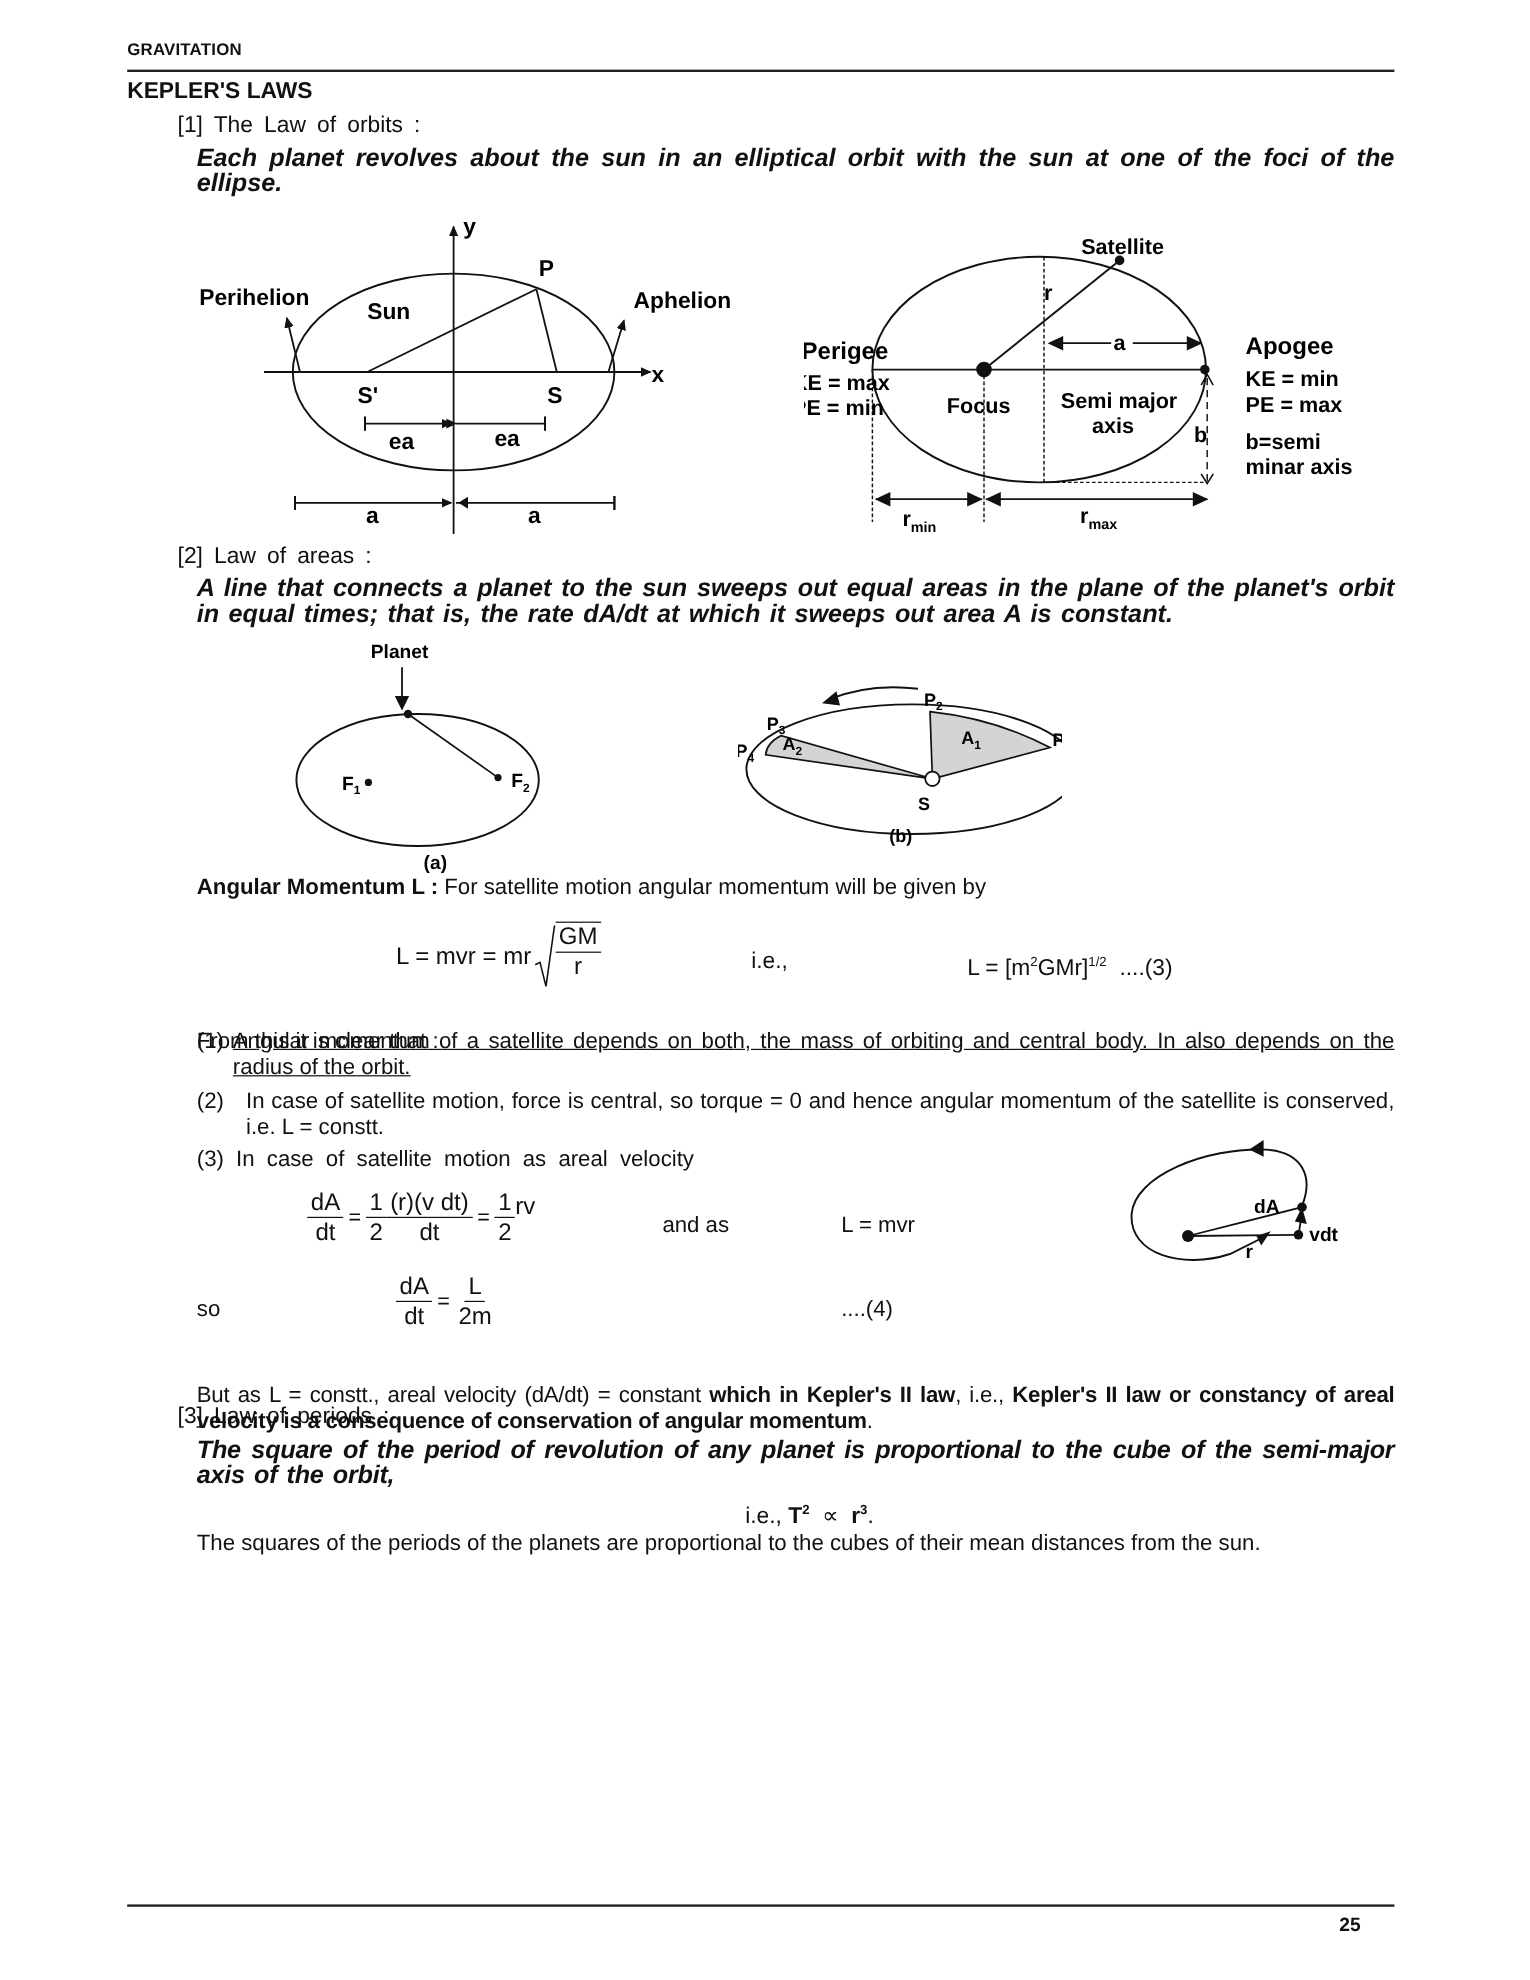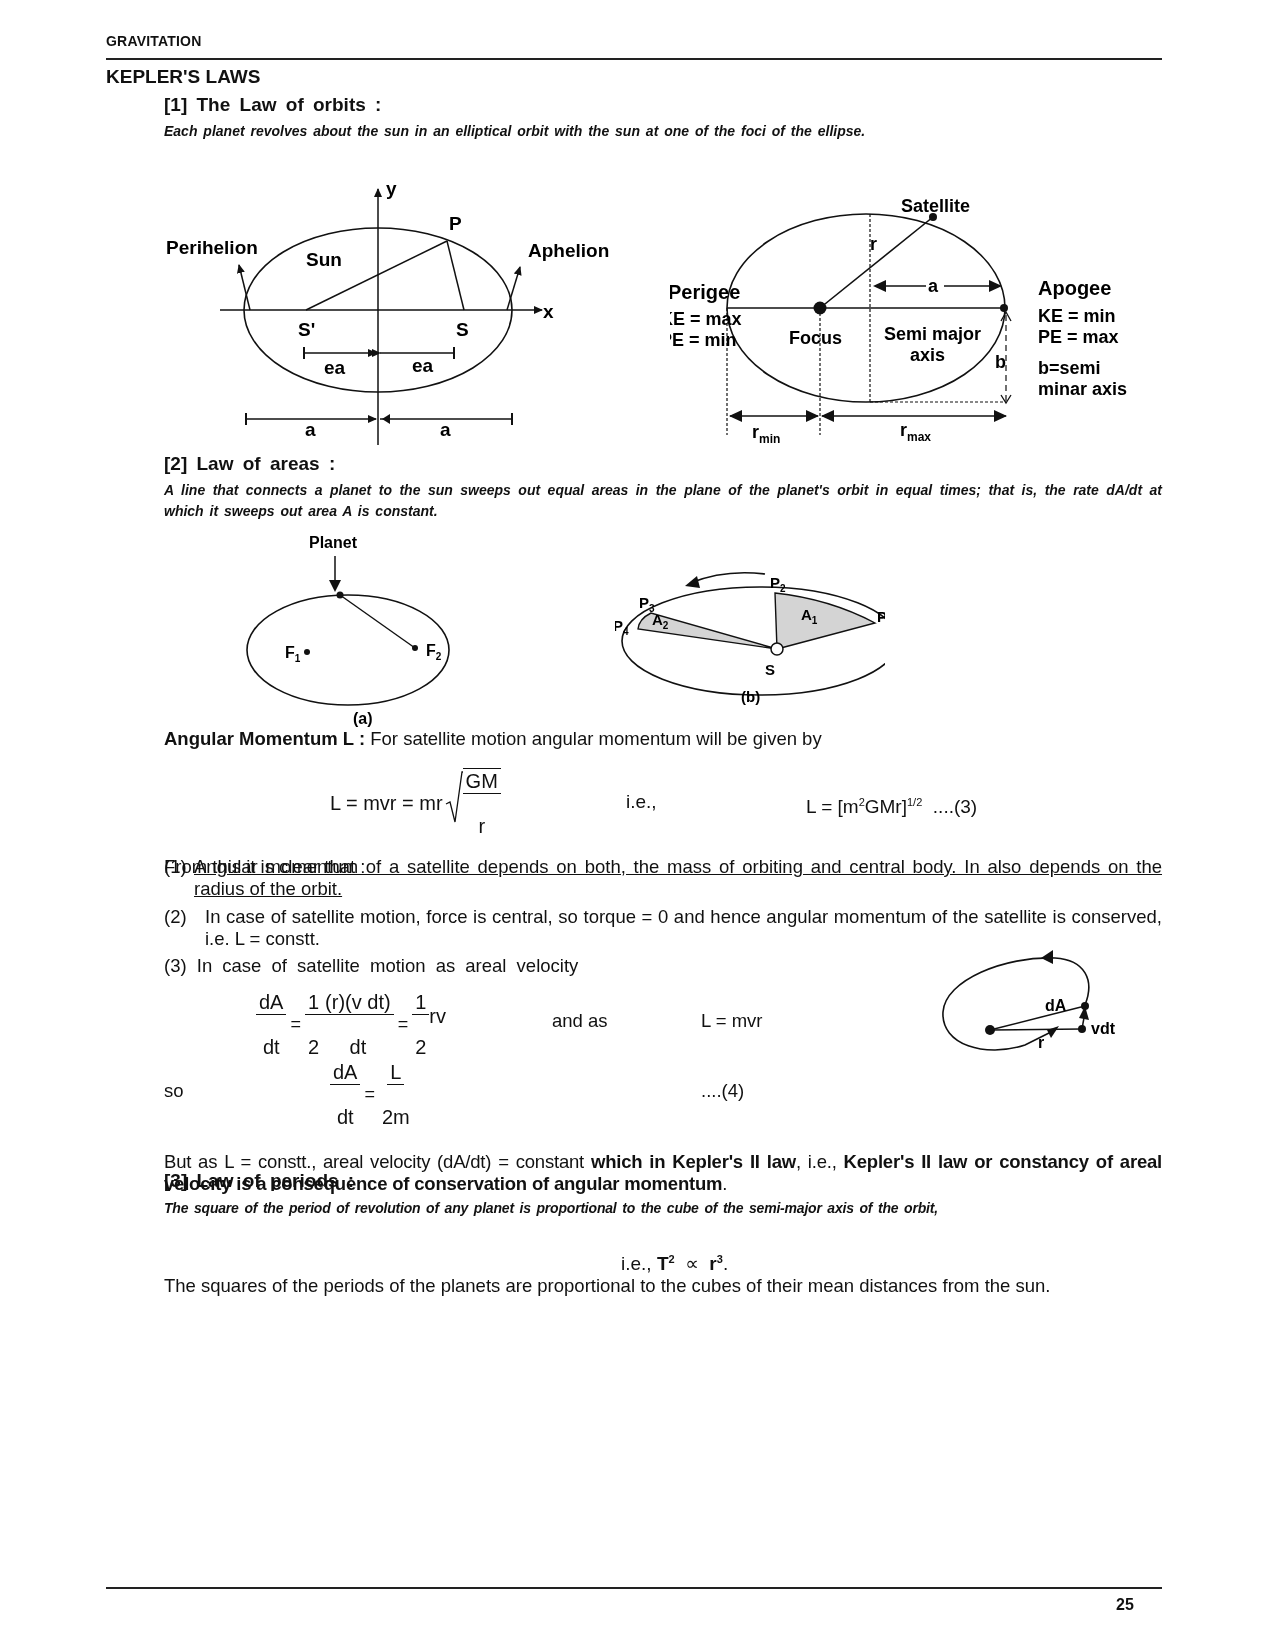"[1] The Law of orbits" .sec { font-weight: bold -> normal; left: 164px -> 148px }
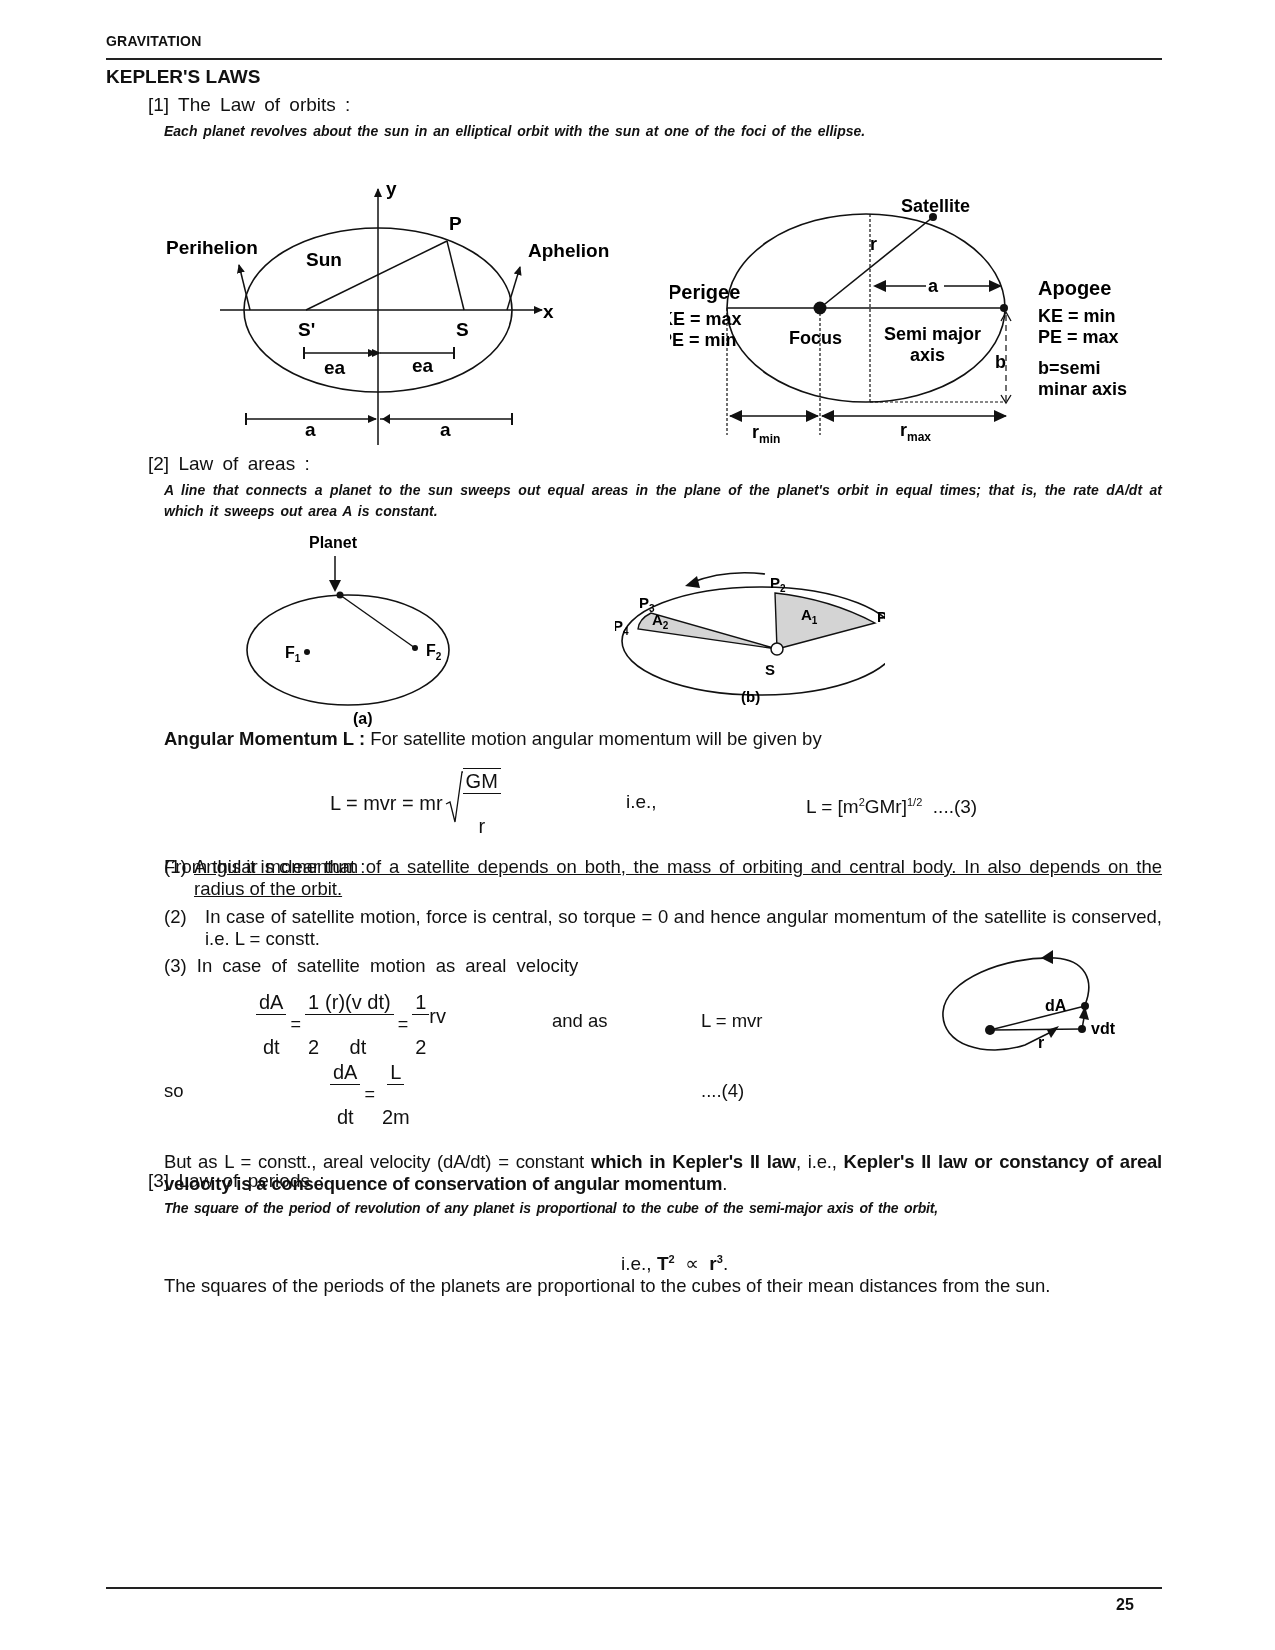"Each planet revolves about the" .law { font-size: 14px -> 21px }
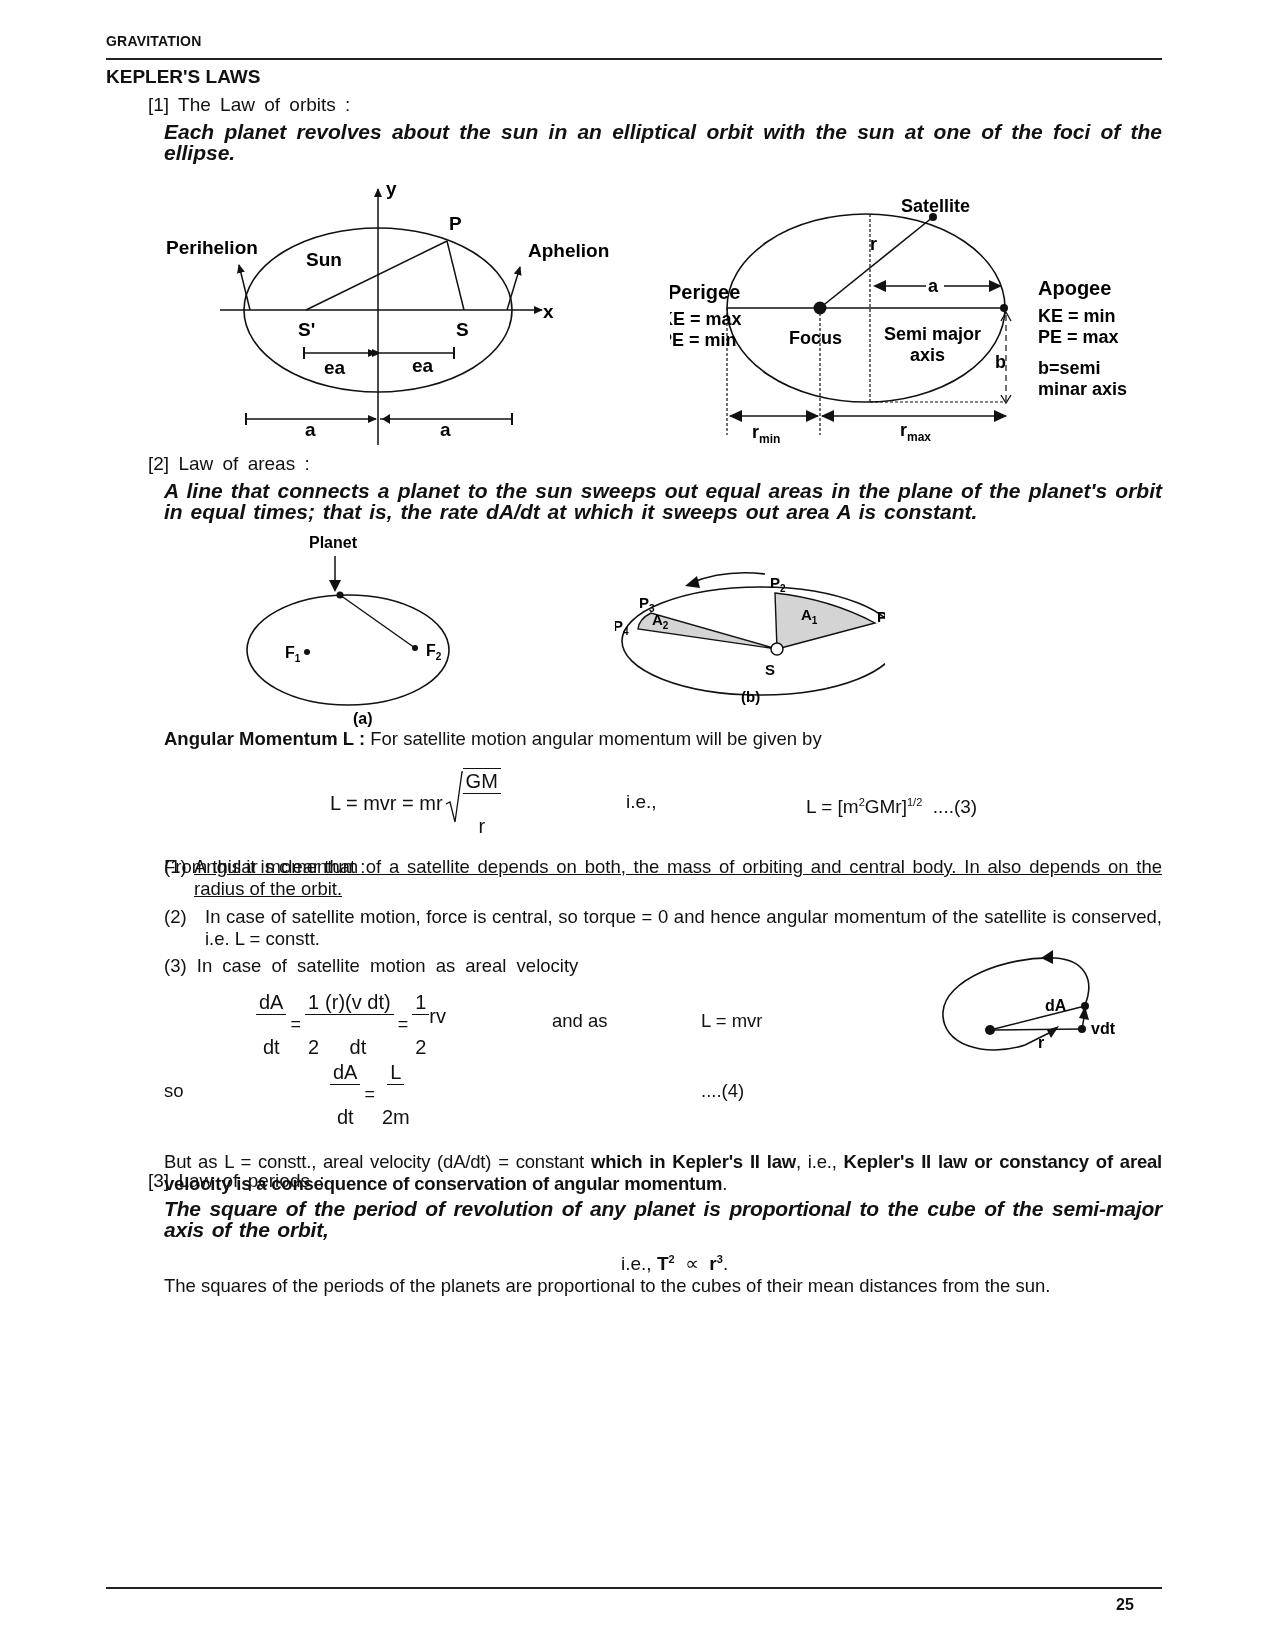"GM" .frac { gap: 20px -> none }
